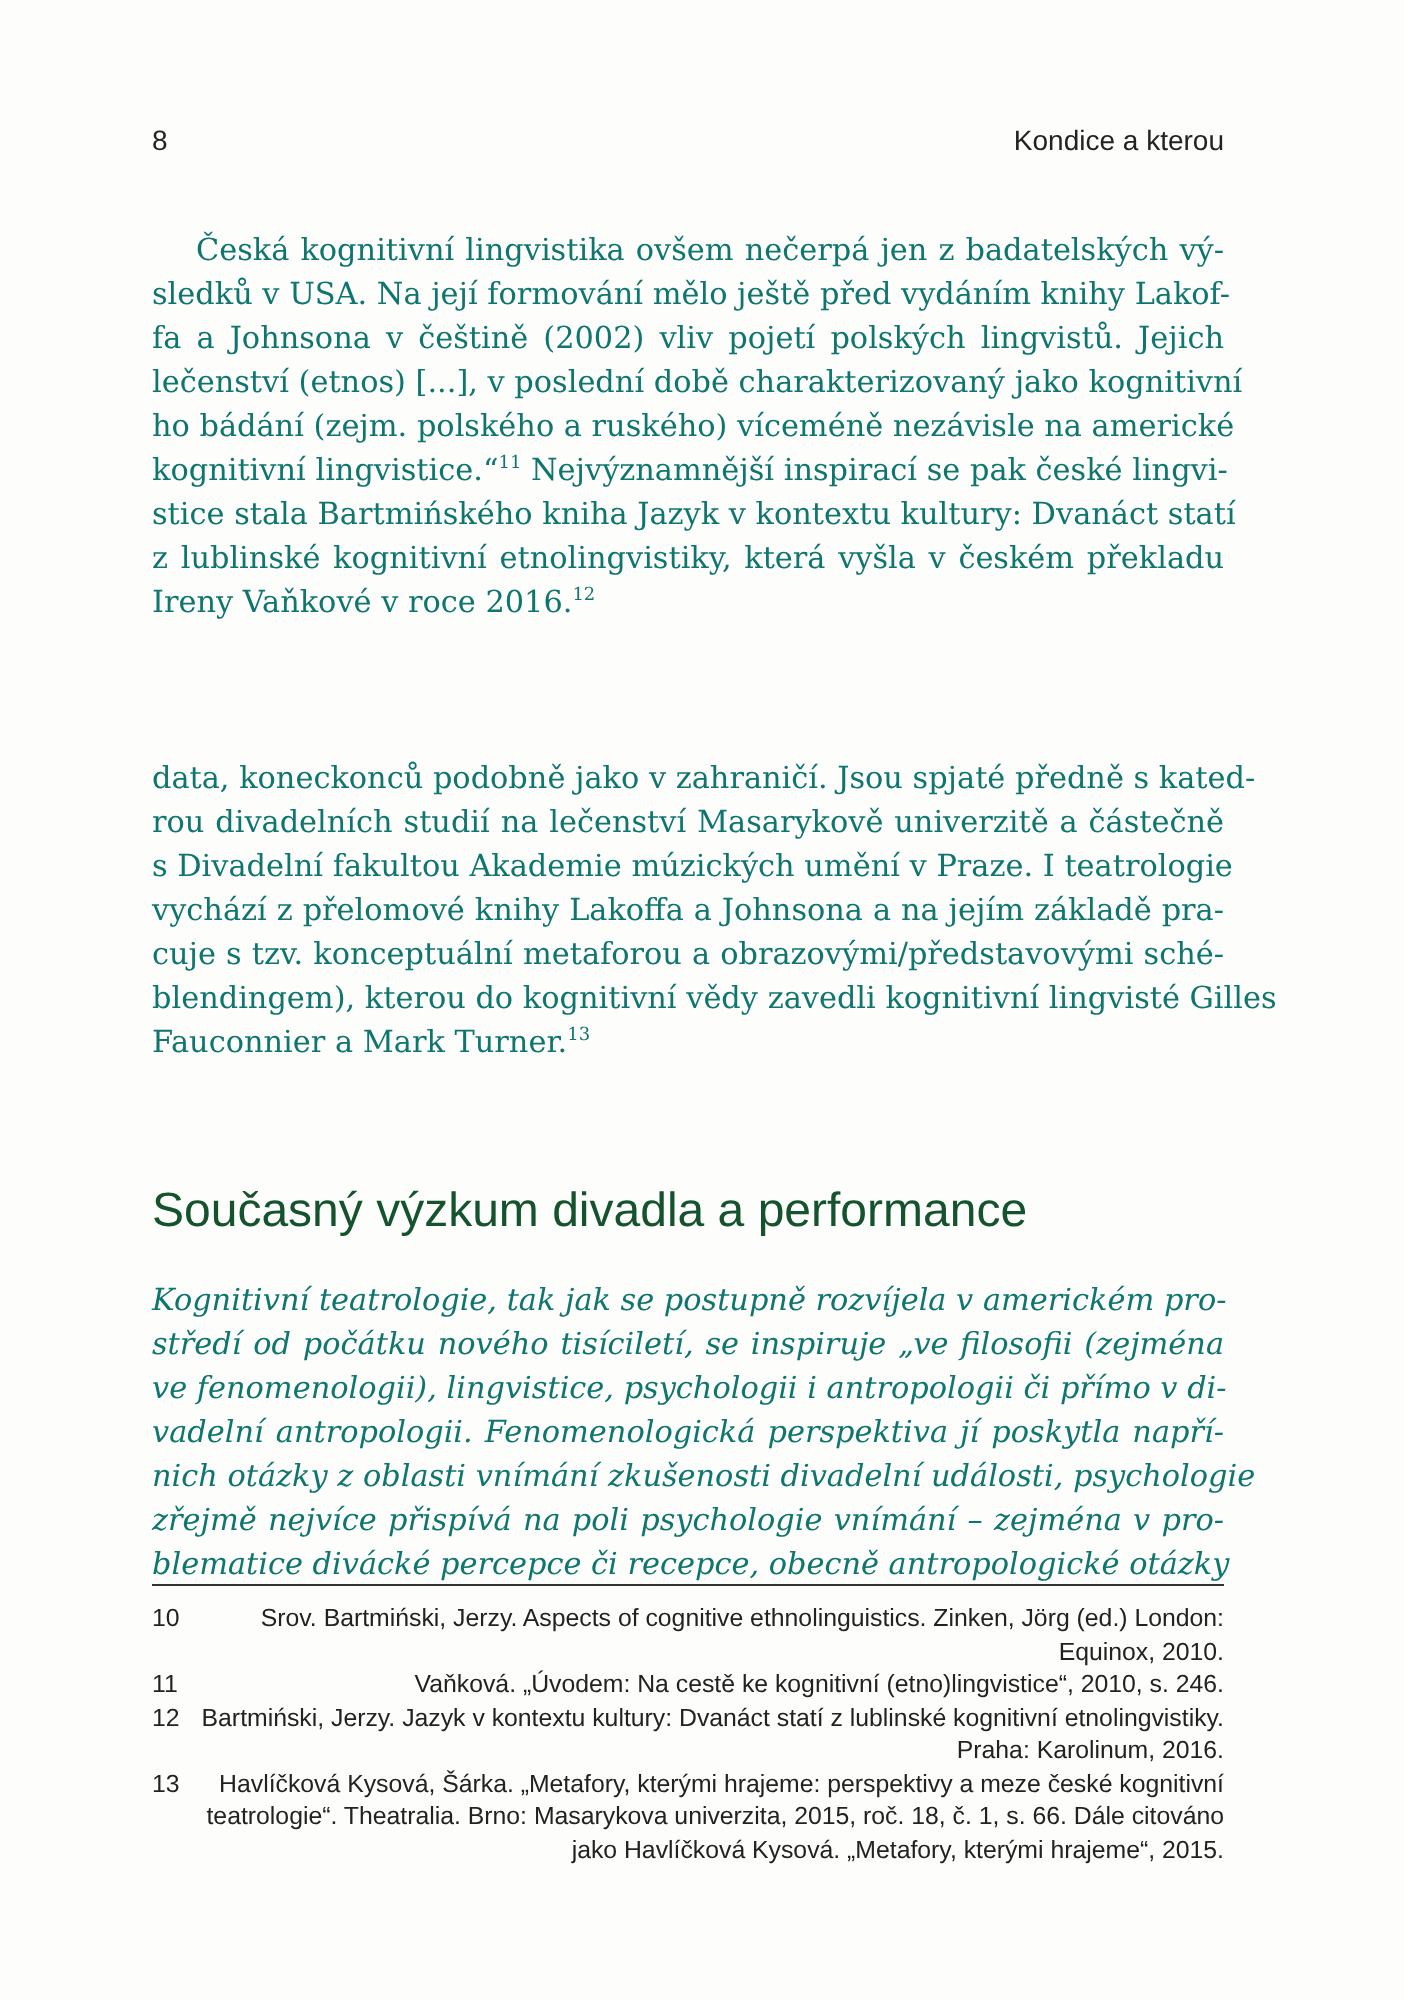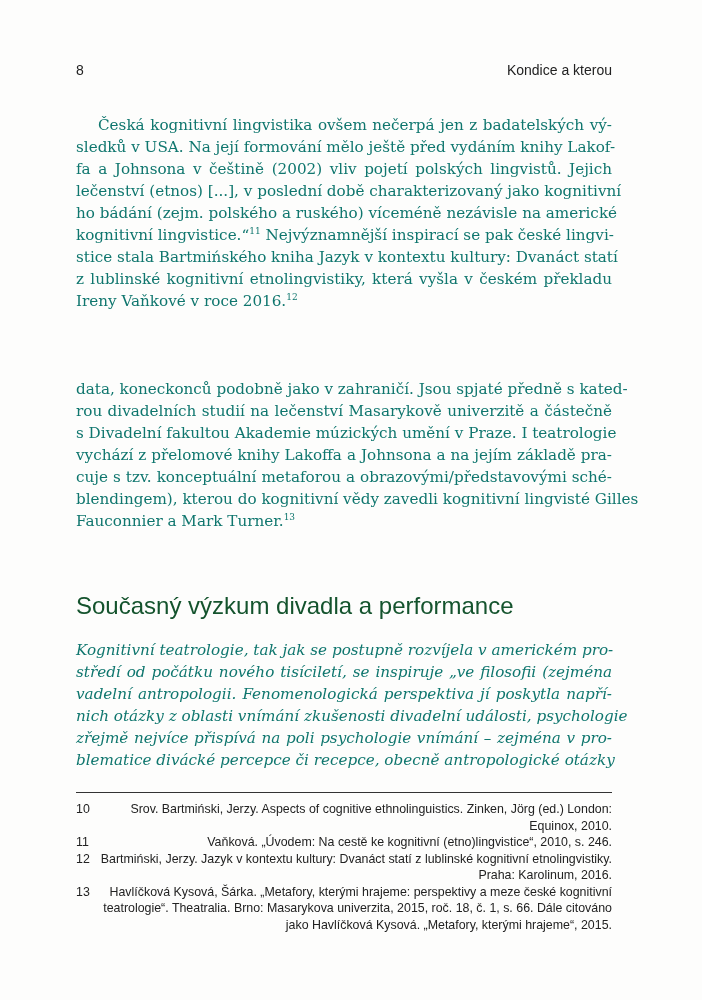"ve fenomenologii), lingvistice," div.line { html: none -> <div><span>ve fenomenologii), lingvistice, psychologii i antropologii či přímo v di-</span></div> }
